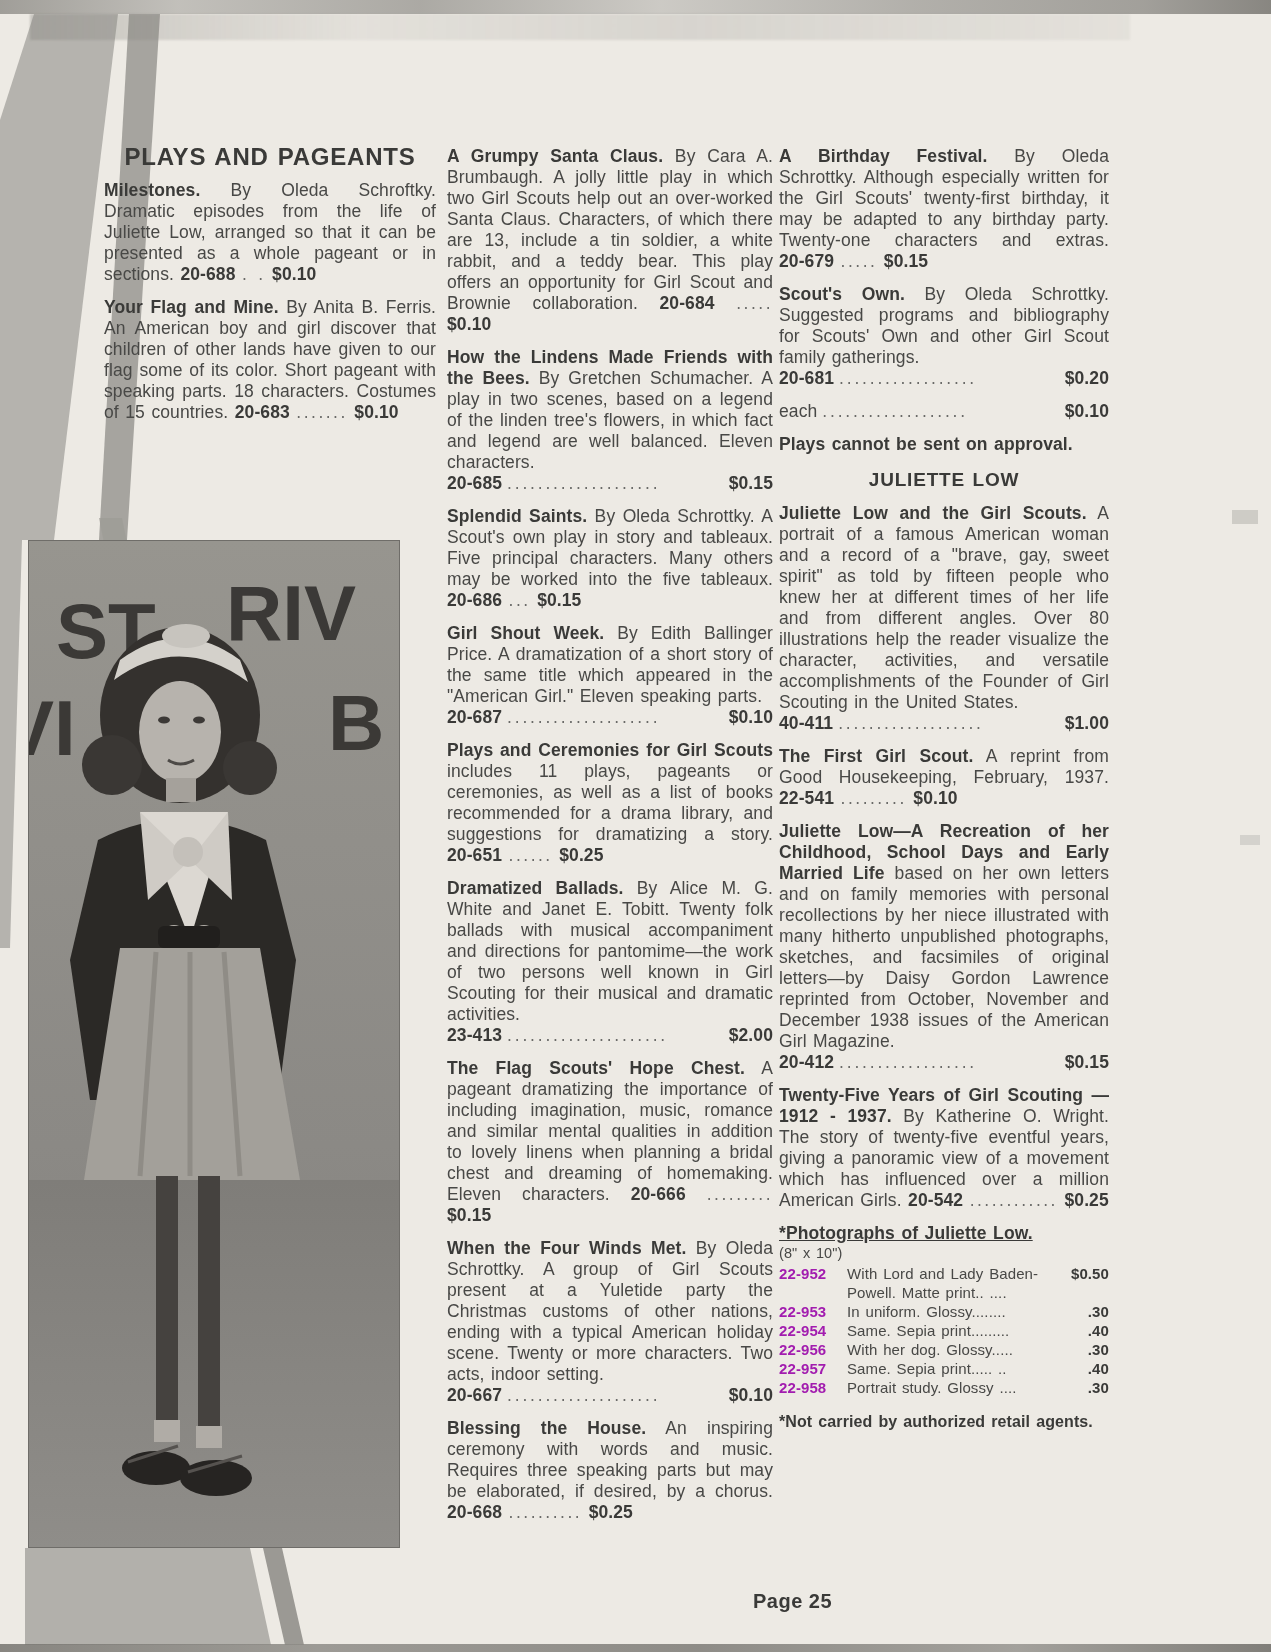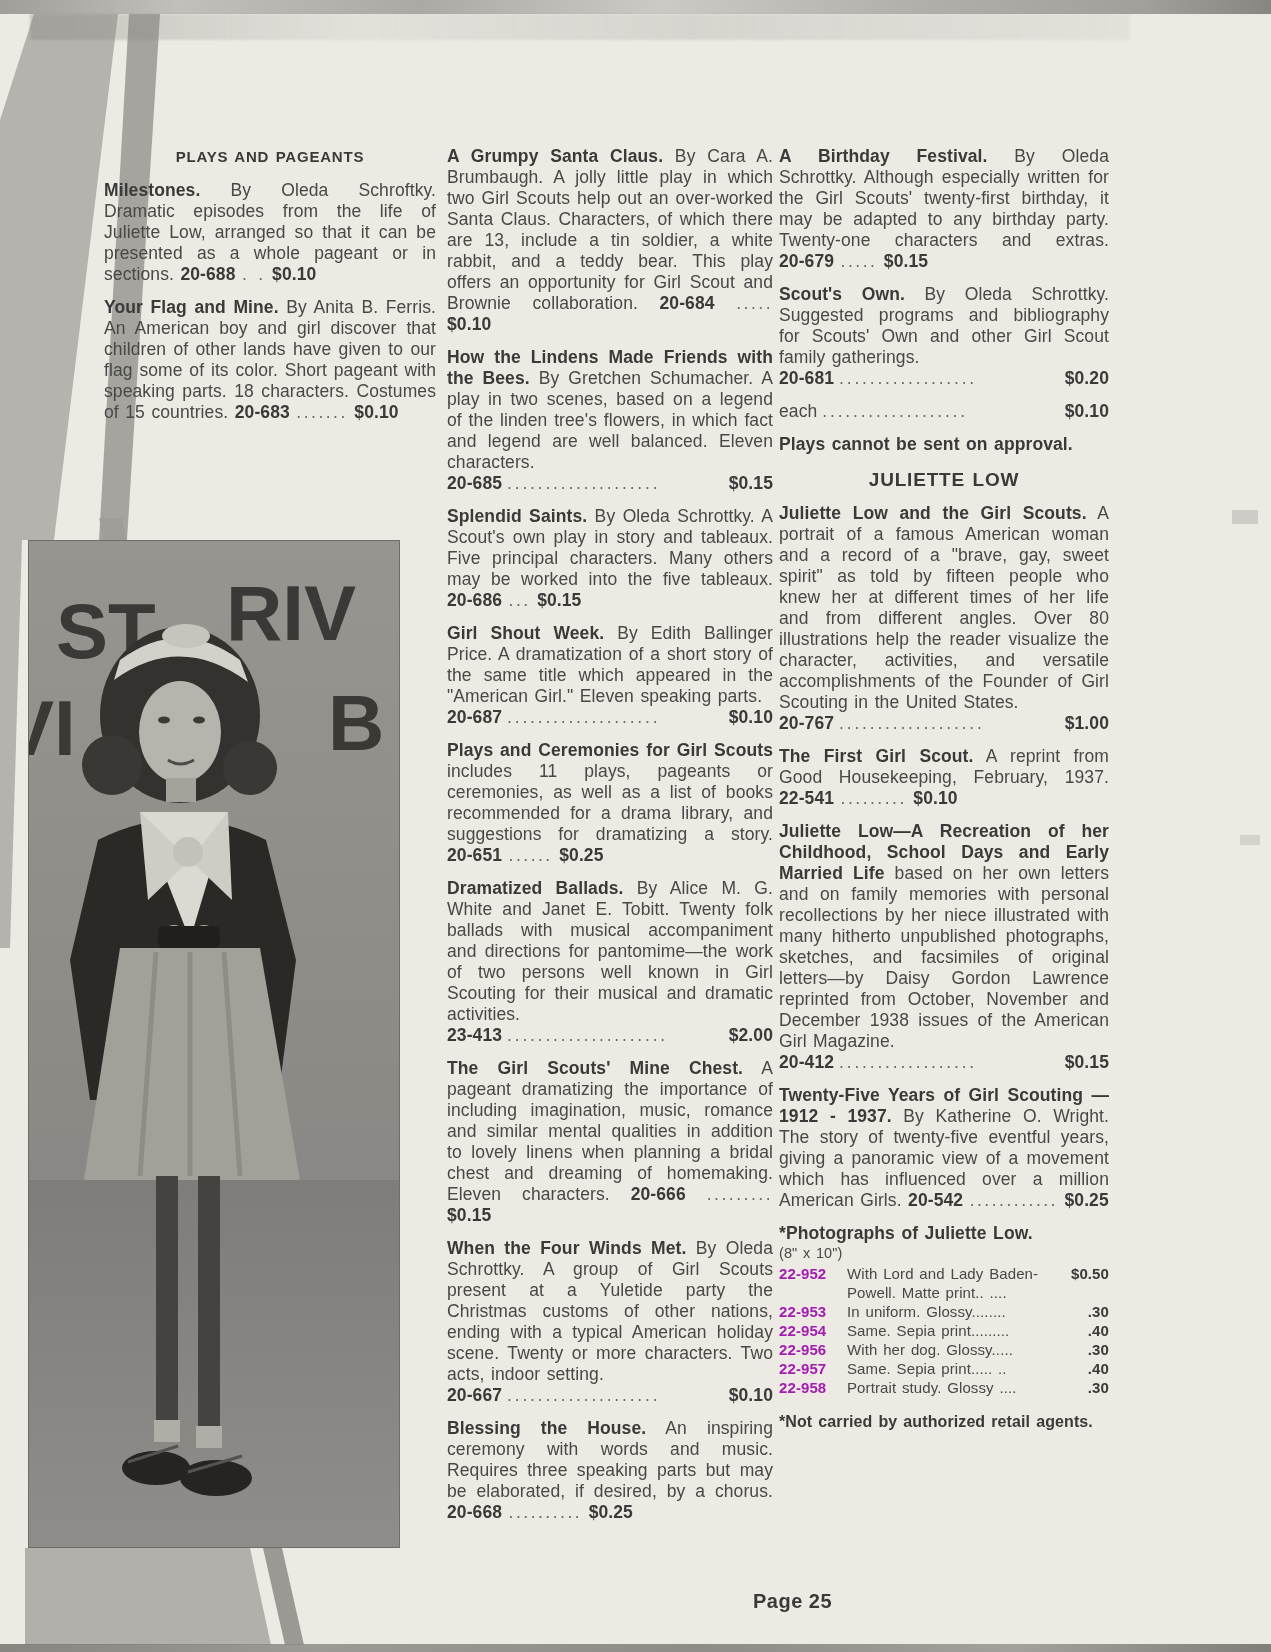"PLAYS AND PAGEANTS" .col-header { font-size: 15px -> 24px }
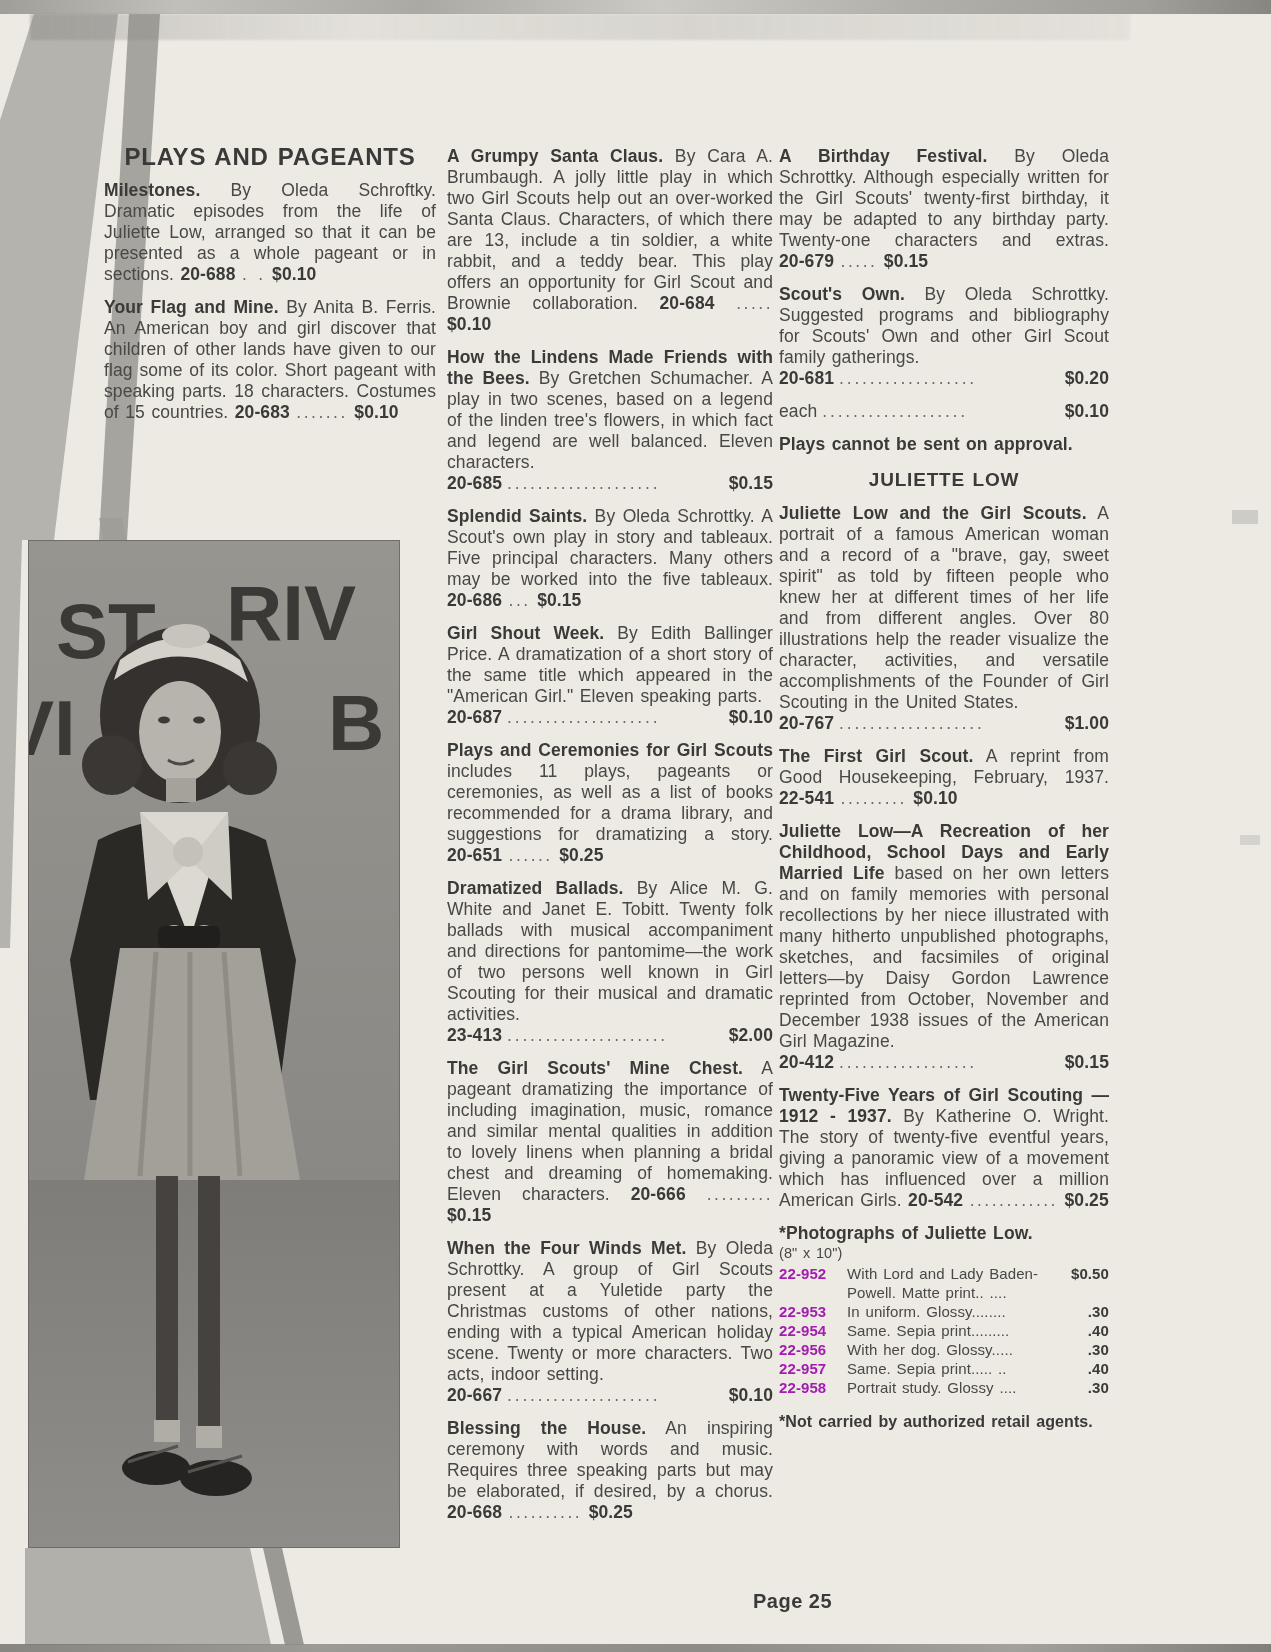"20-767" span.c { text: 20-767 -> 40-411 }
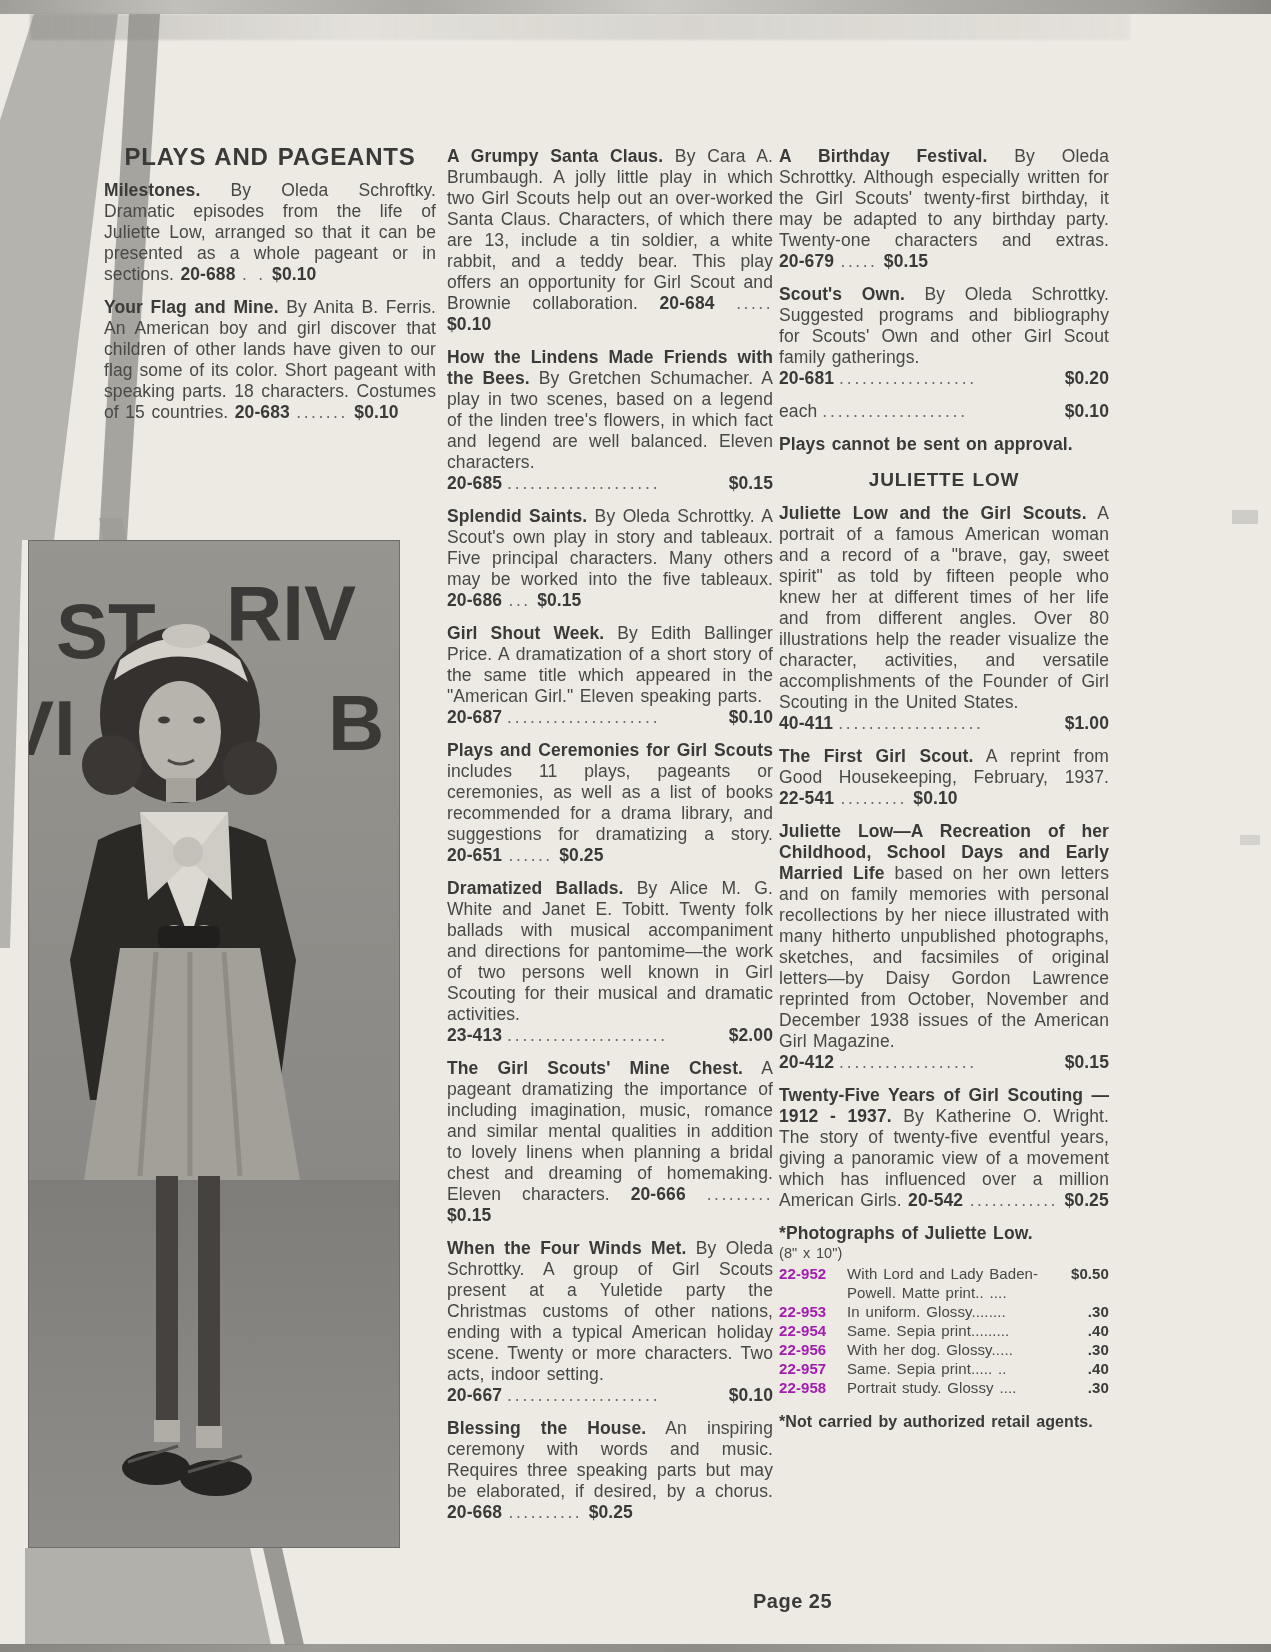"The Girl Scouts' Mine Chest." span.t { text: Girl Scouts' Mine -> Flag Scouts' Hope }
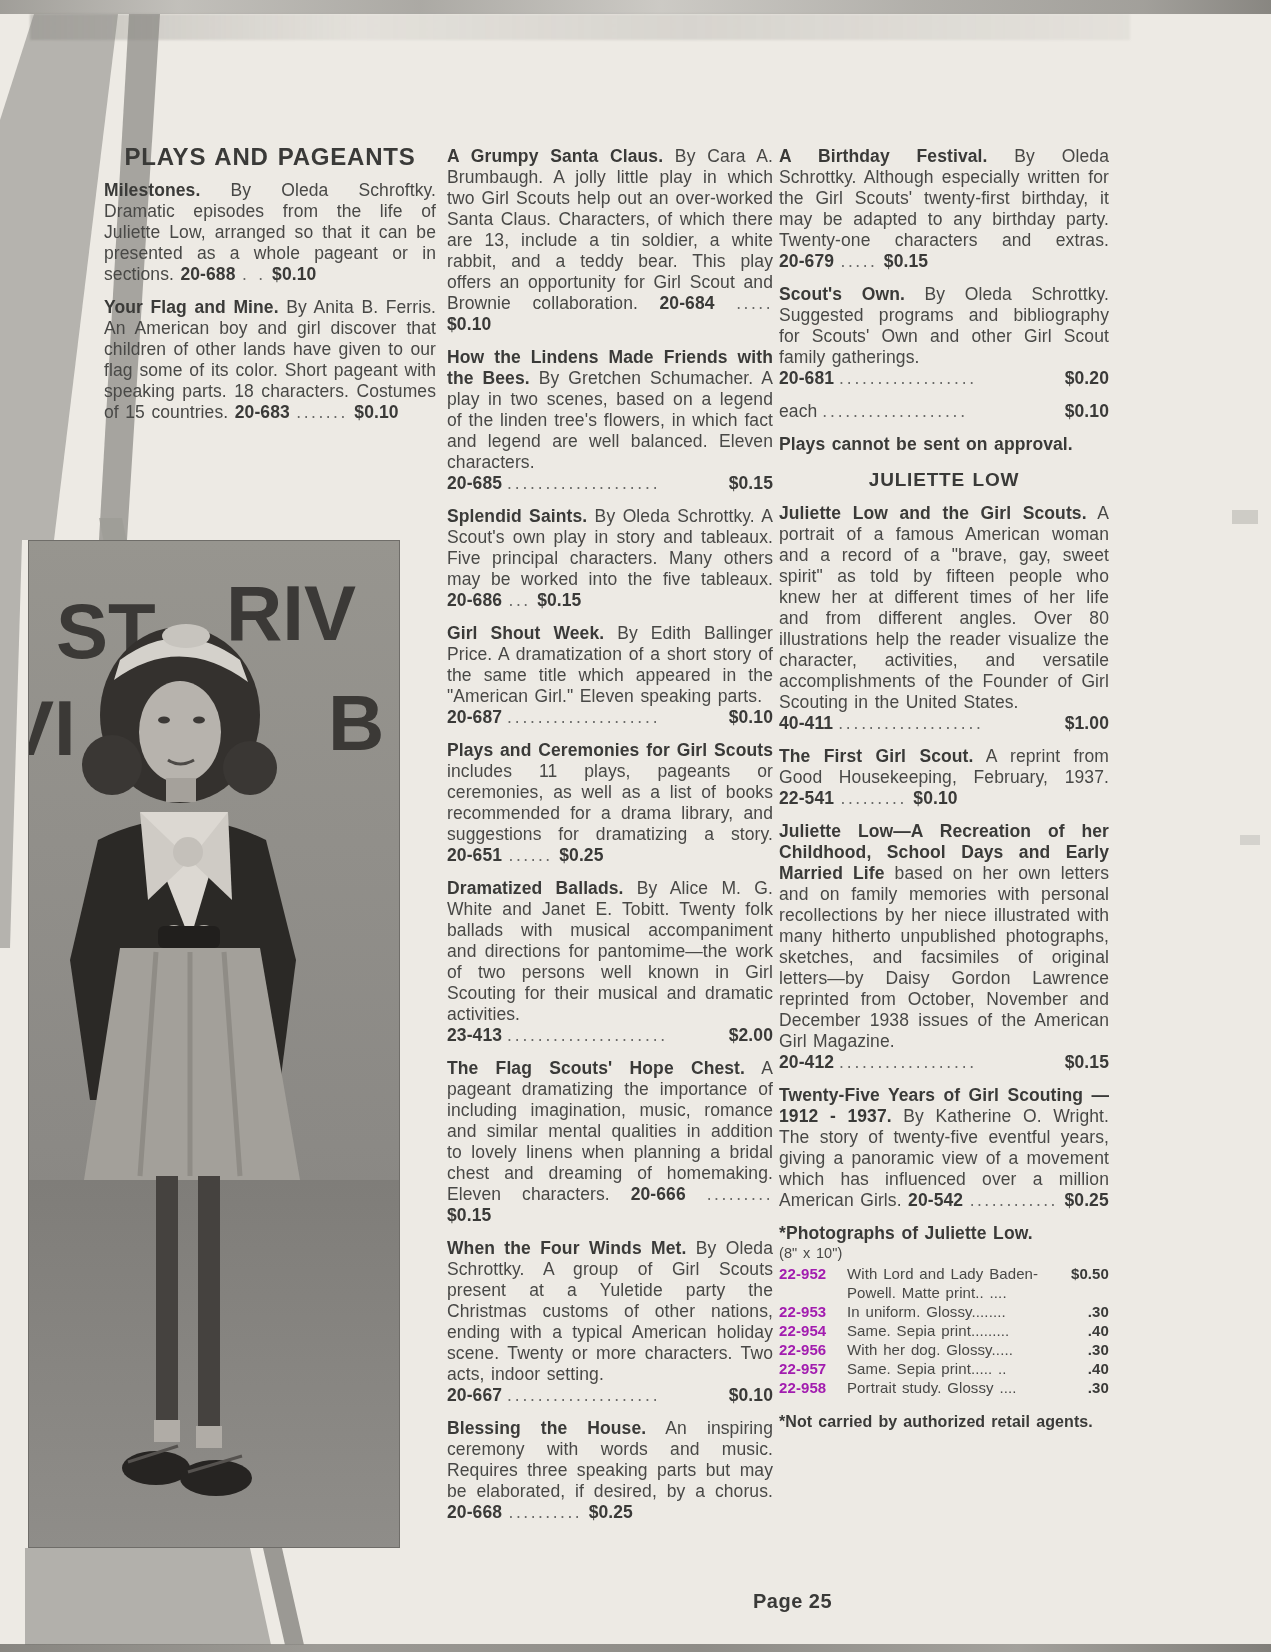"*Photographs of Juliette Low." .ph-title { text-decoration: none -> underline }
